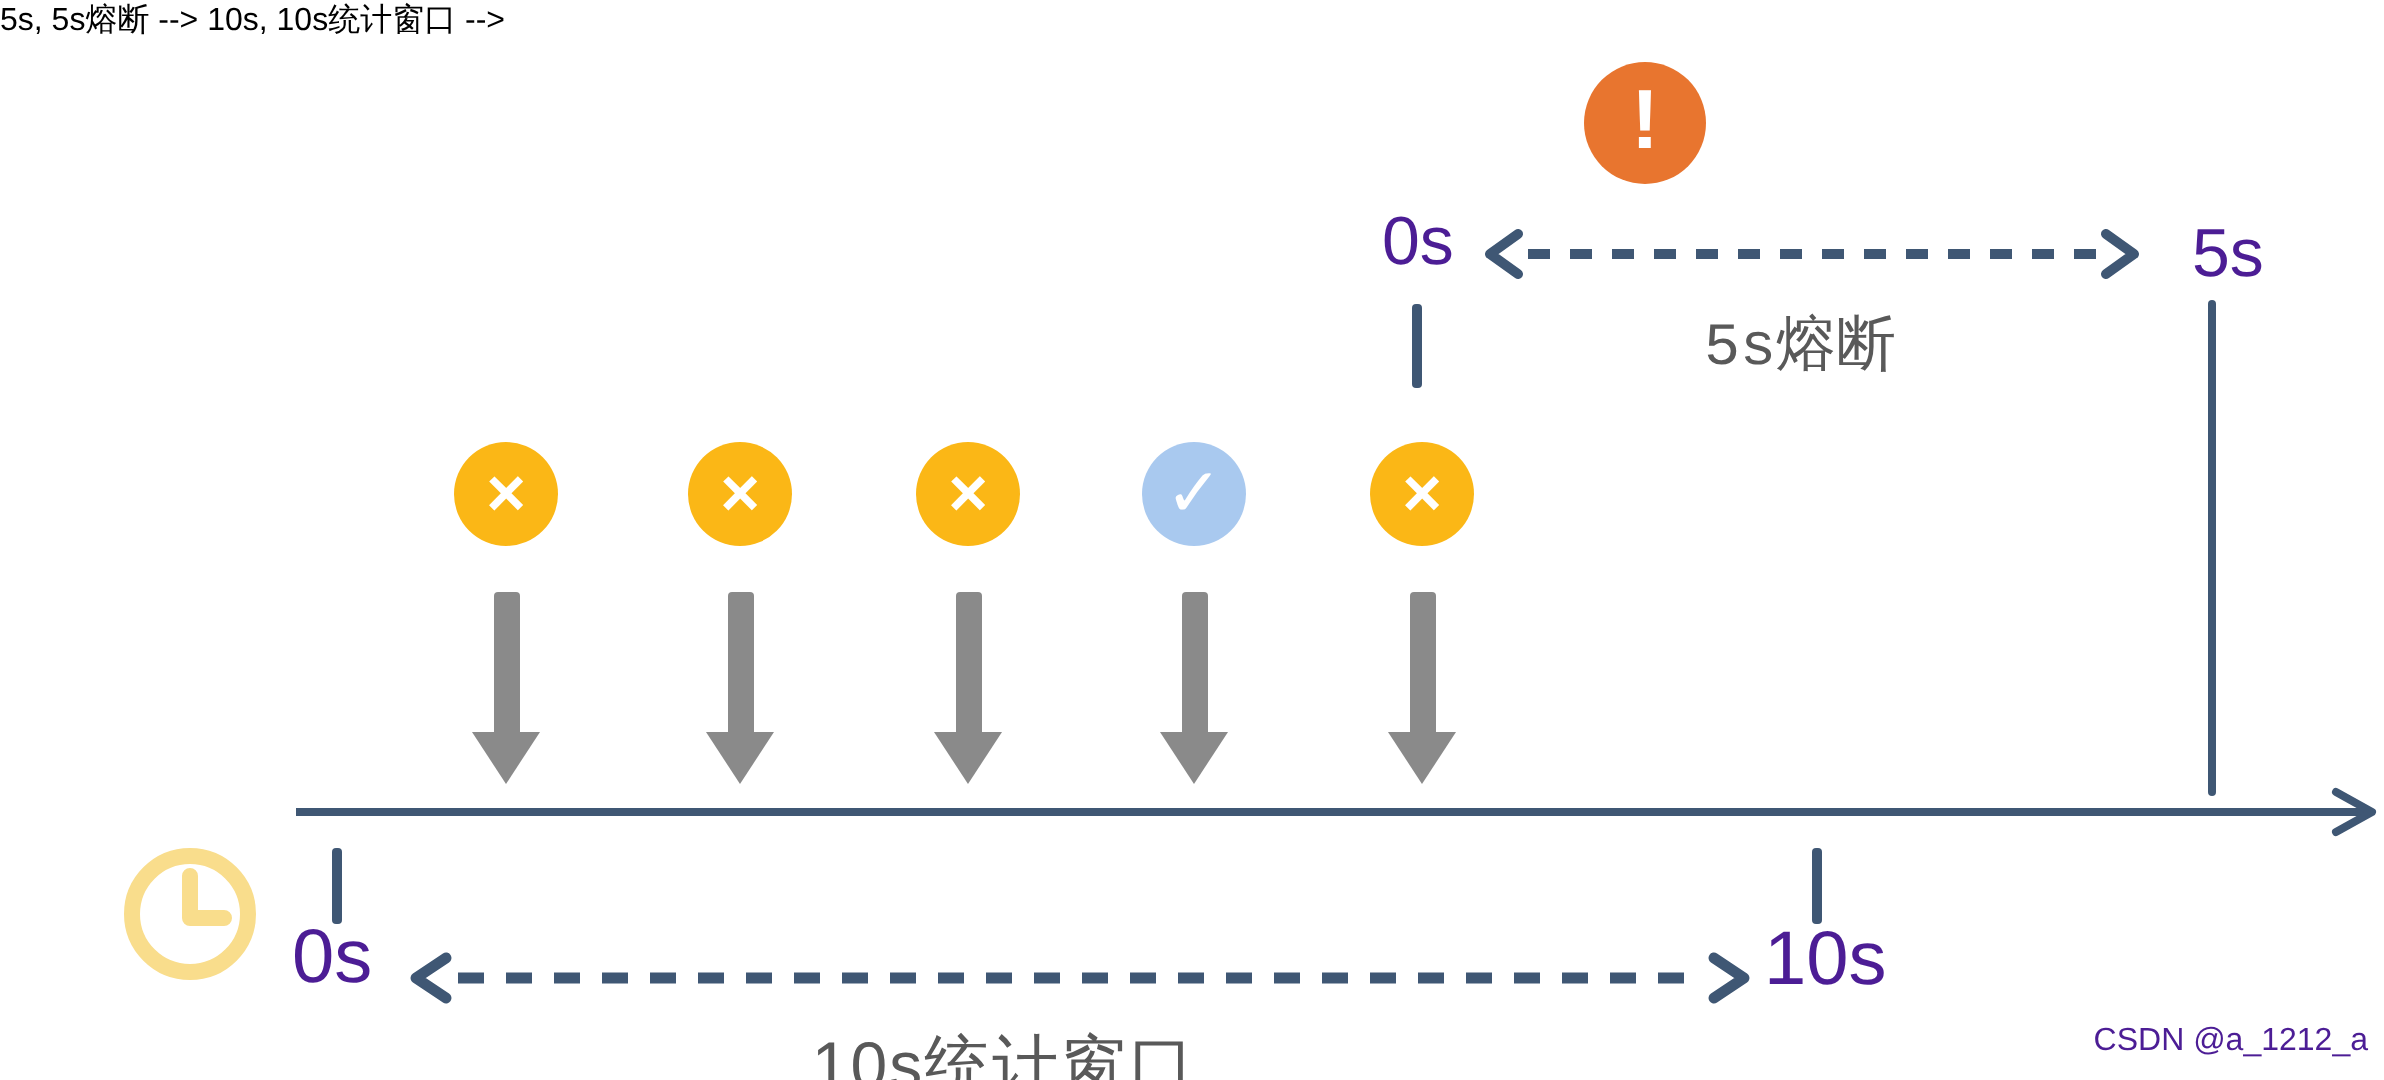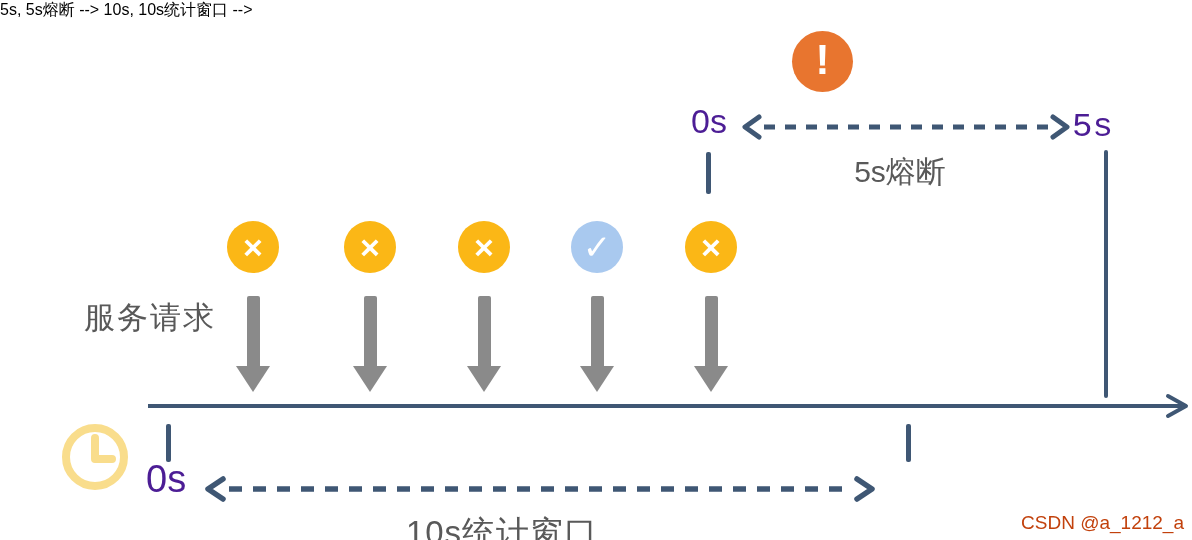"5s" .bw-end { font-family: Liberation Mono, monospace -> none; left: 1072px -> 1096px }
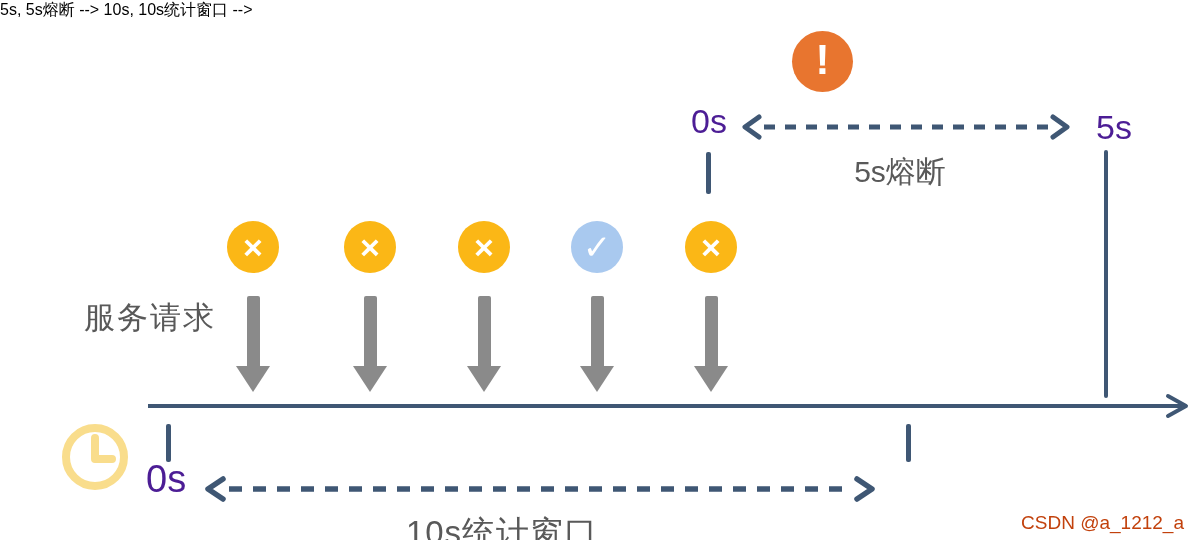"5s熔断" .bw-caption { font-family: none -> Liberation Mono, monospace }
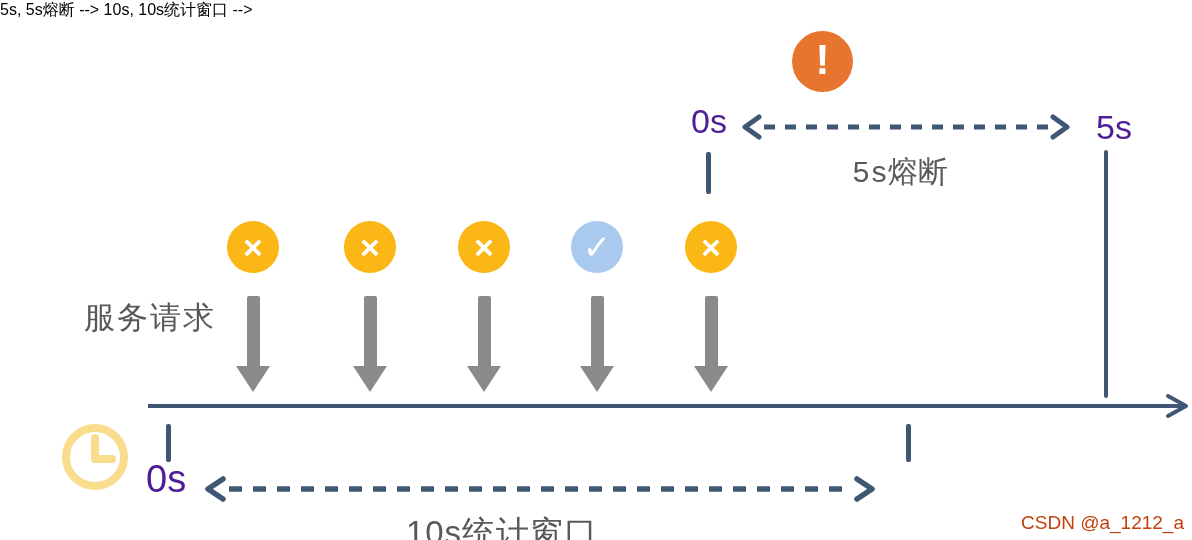"服务请求" div.req-label { html: <div>服务请求</div> -> none }
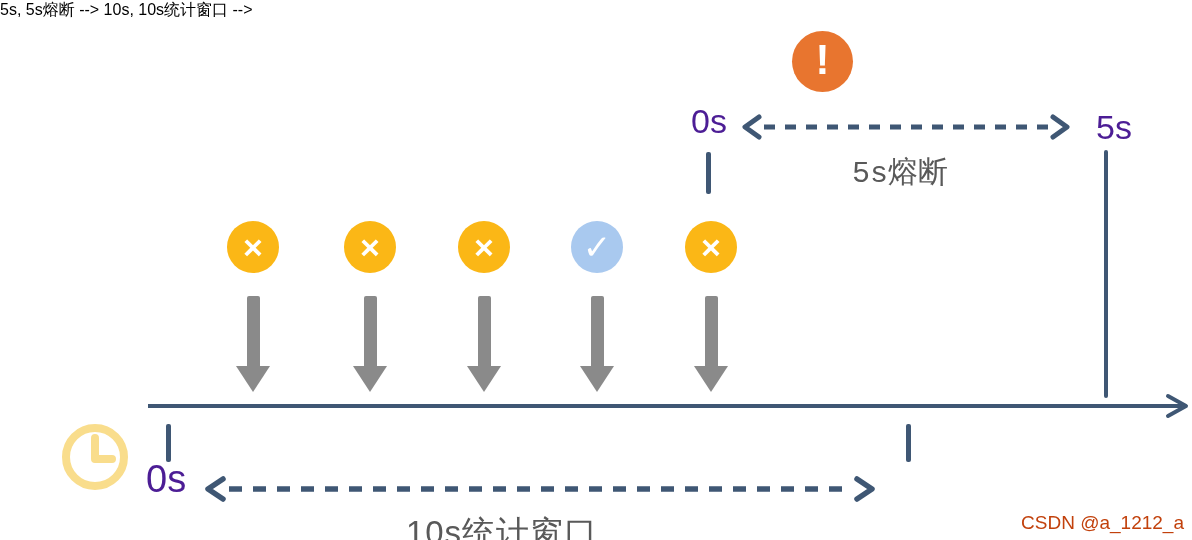"10s" div.t-label { html: none -> <div>10s</div> }
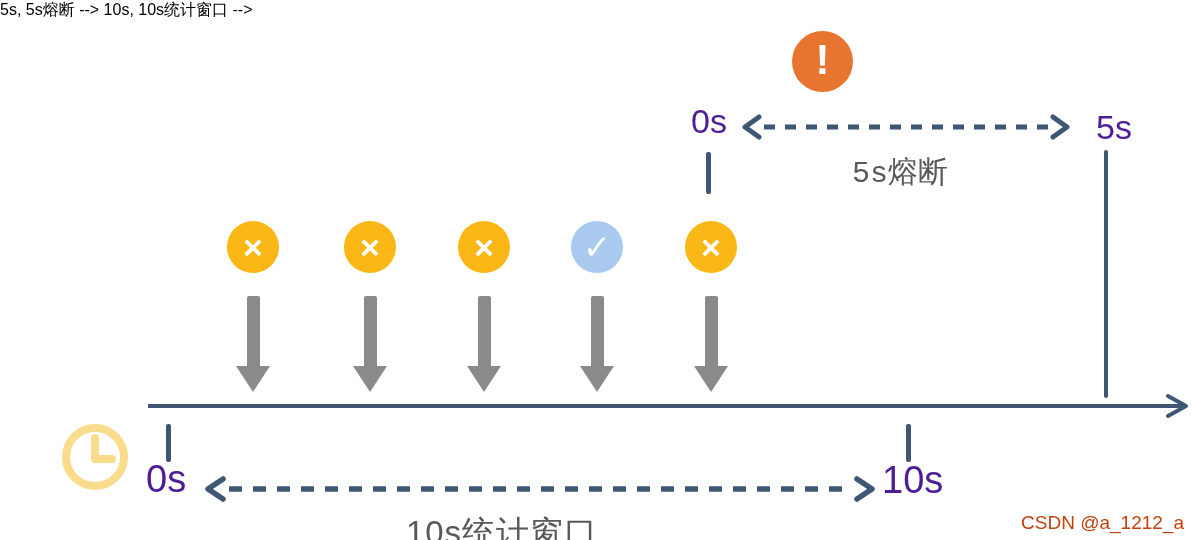"CSDN @a_1212_a" .watermark { color: #c2410c -> #4c1d95; font-size: 19px -> 16px }
